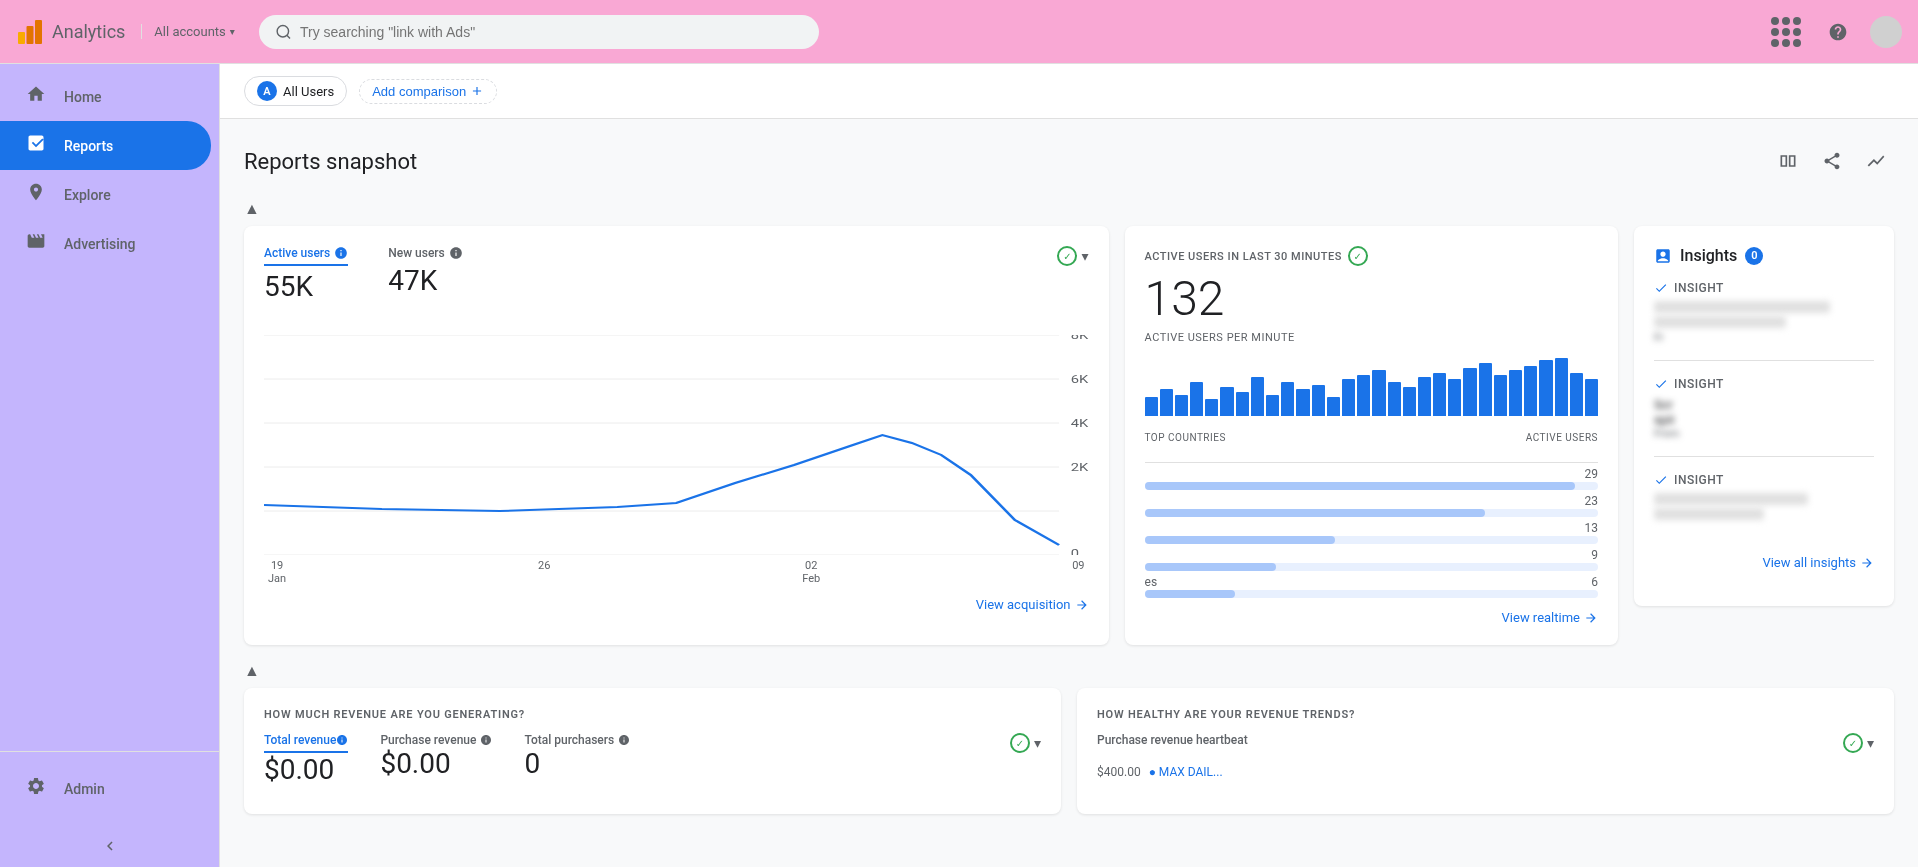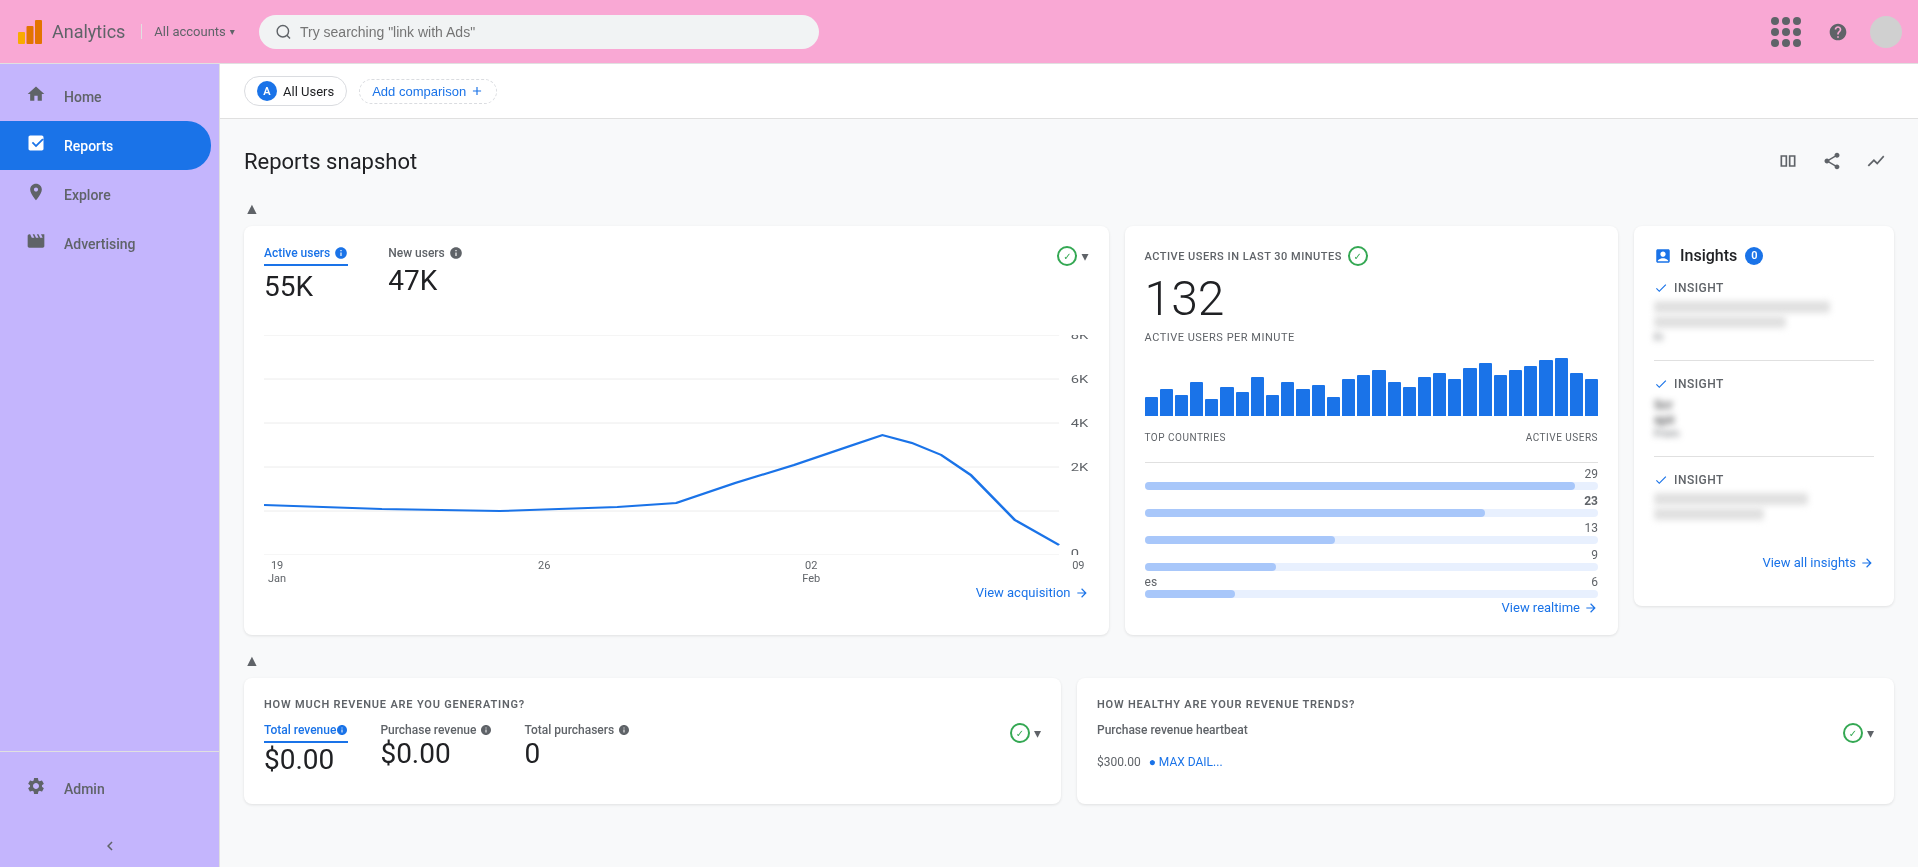"23" div { font-weight: bold -> none }
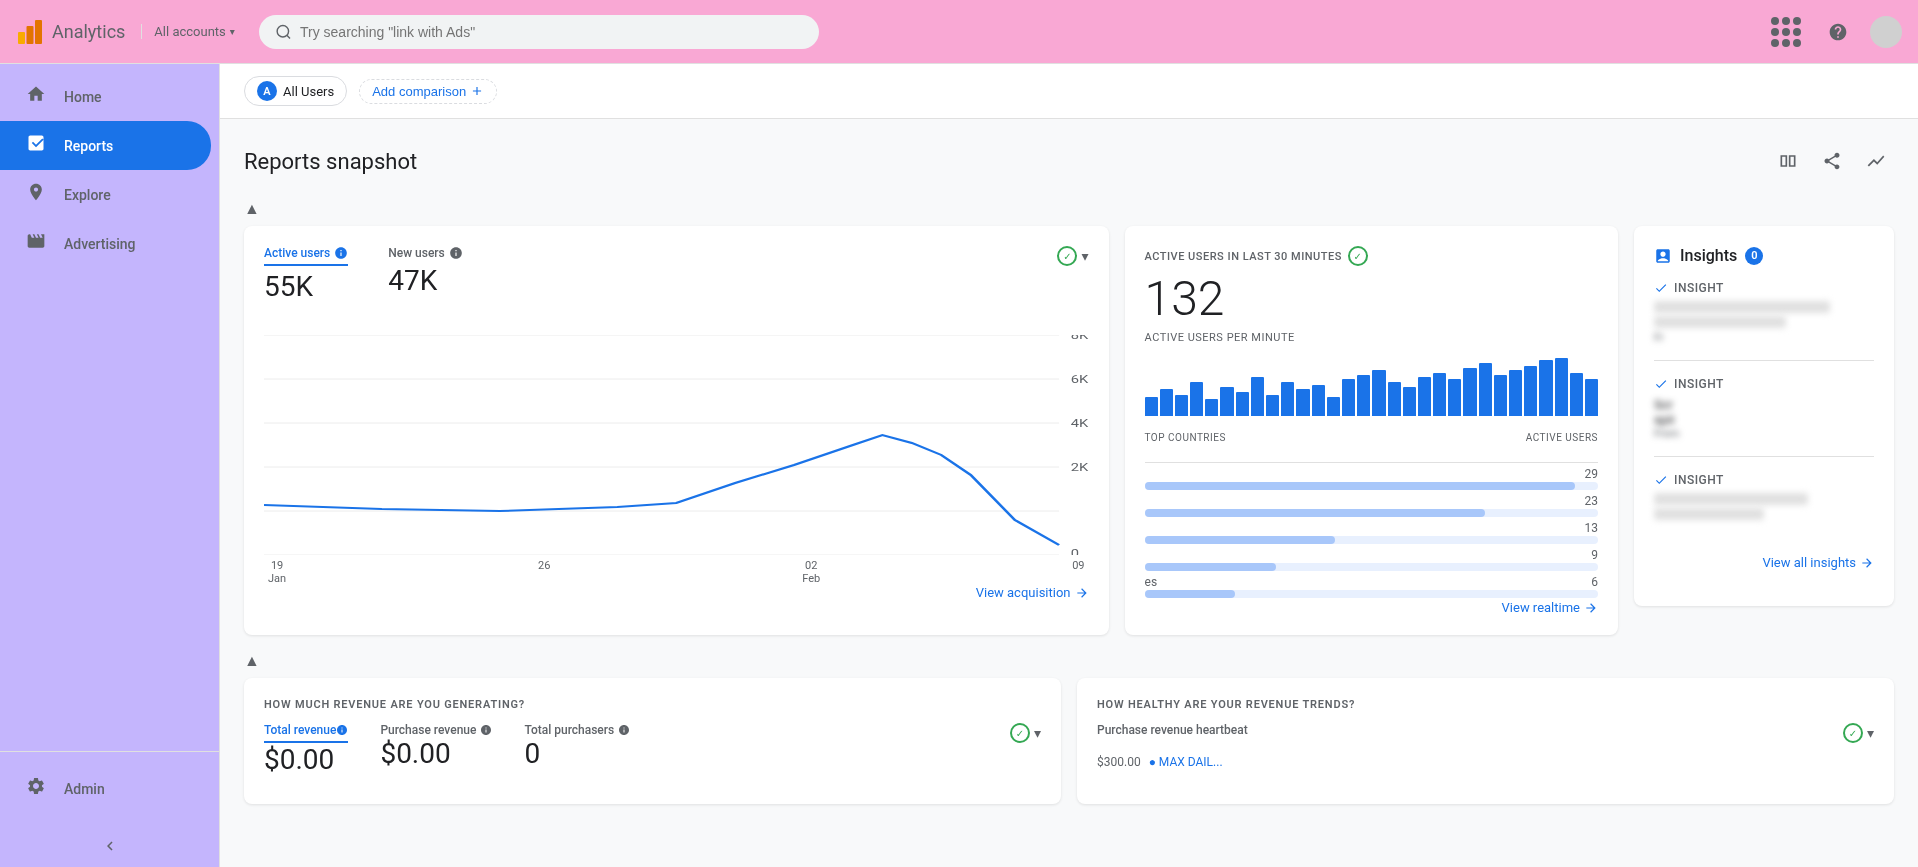"View acquisition" .view-link { margin-top: none -> 12px }
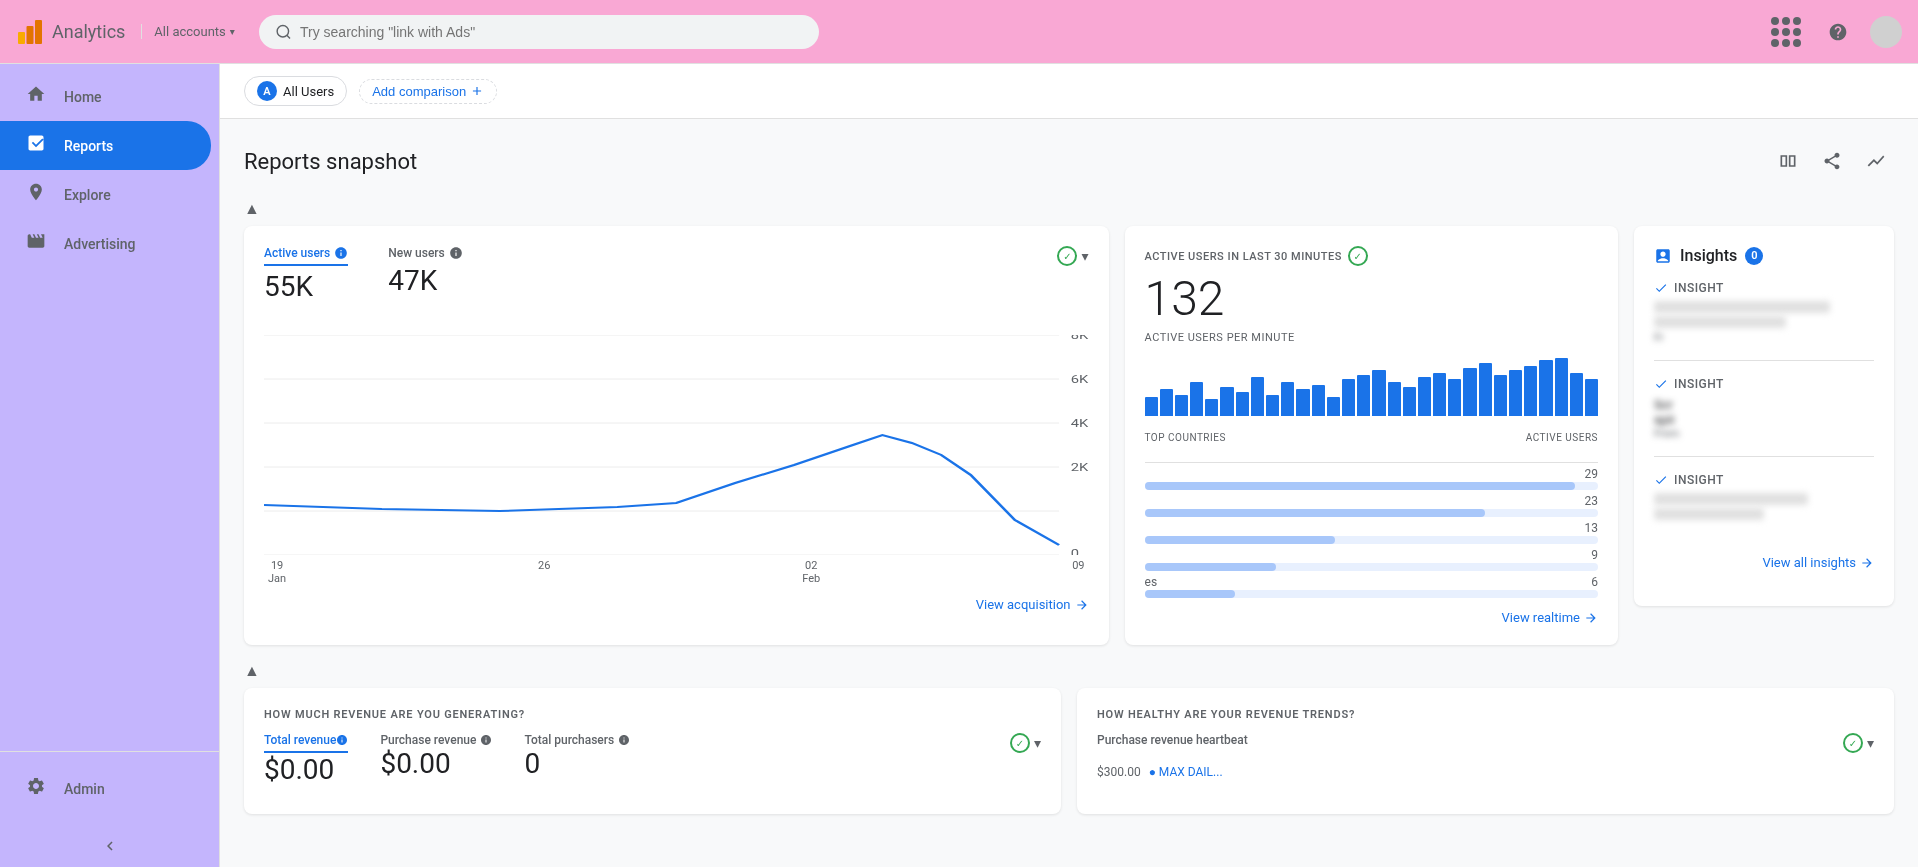"$300.00" span { text: $300.00 -> $400.00 }
